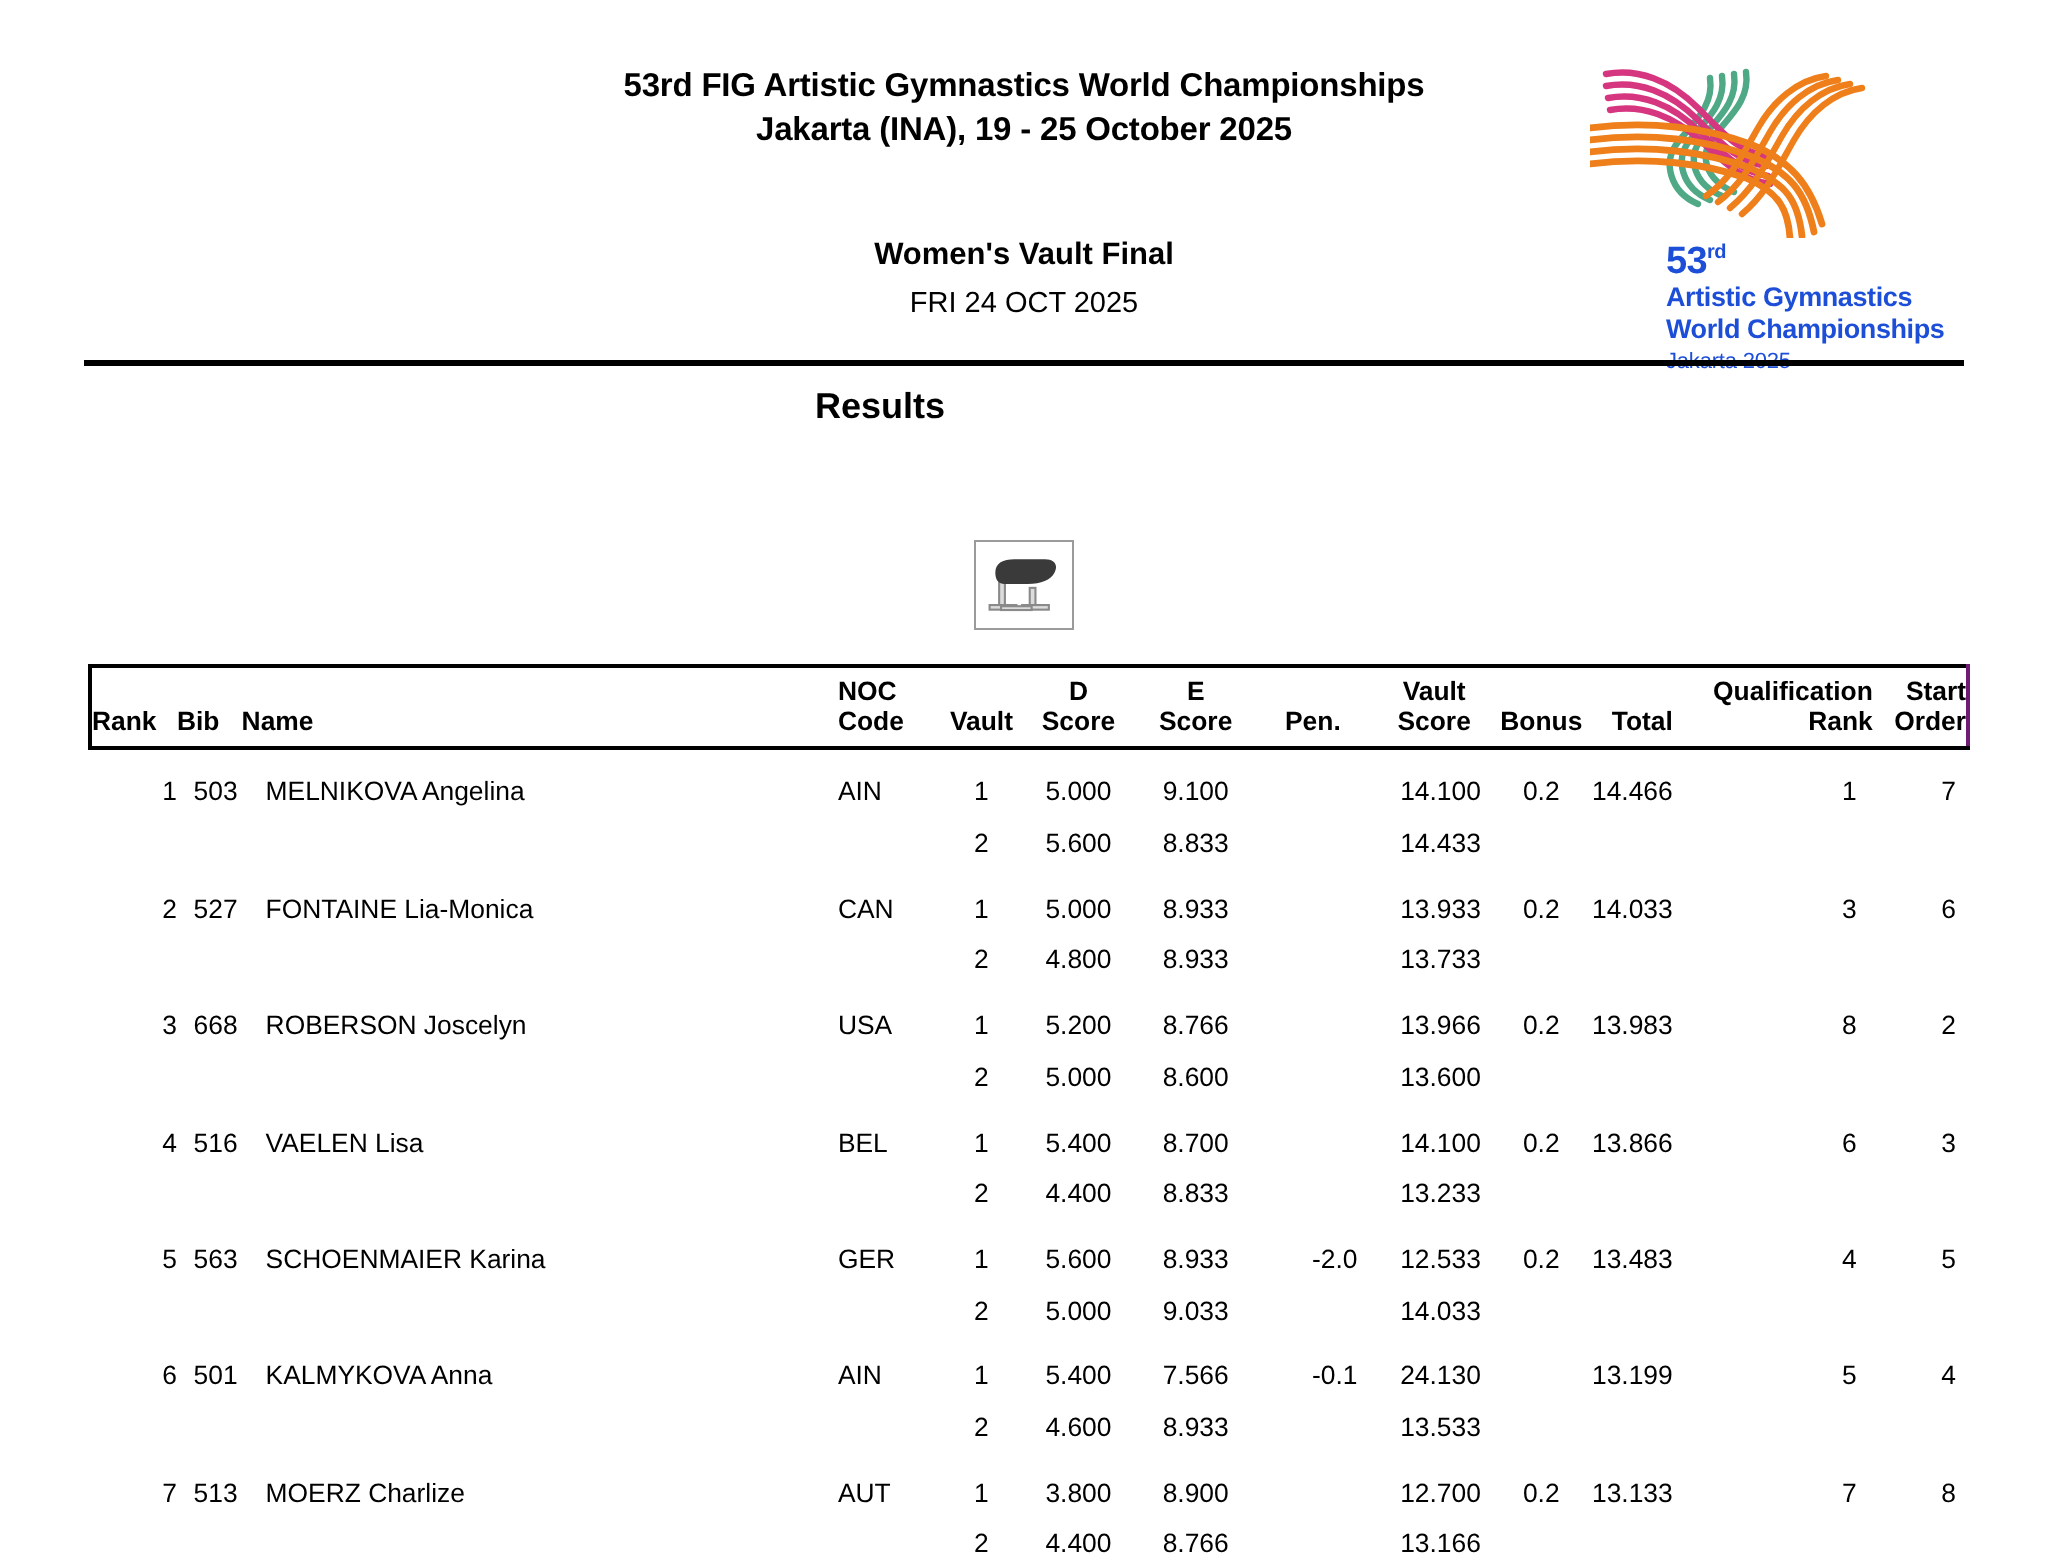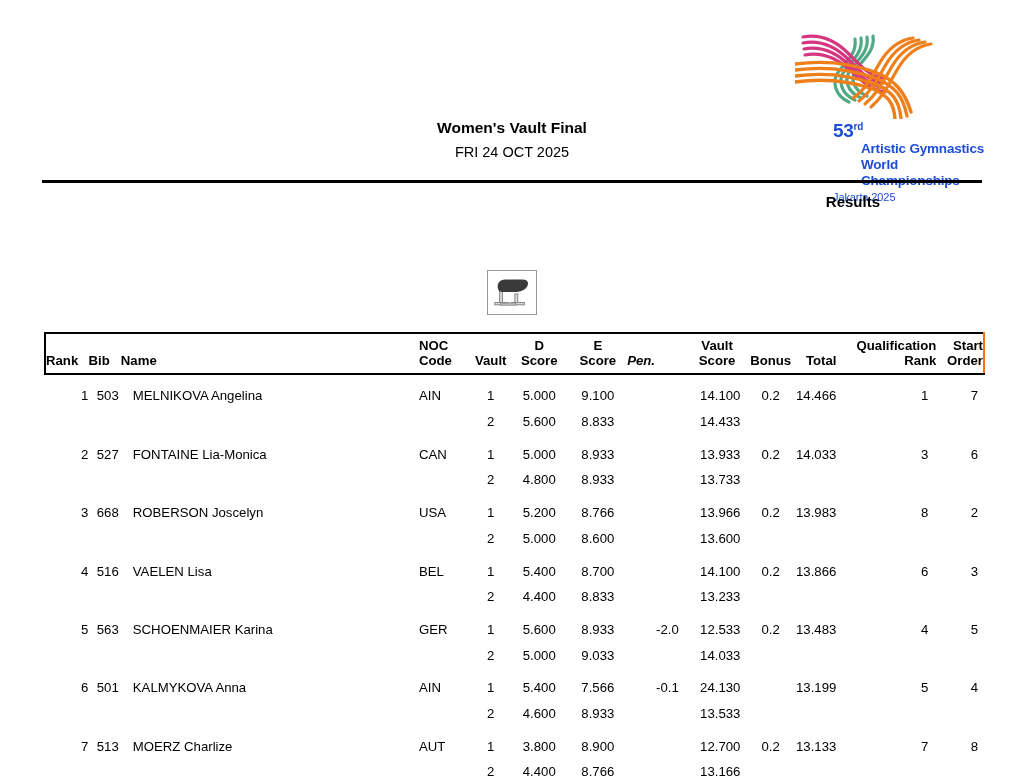"53rd FIG Artistic Gymnastics World" div.comp-title { html: none -> <div>53rd FIG Artistic Gymnastics World Championships</div> }
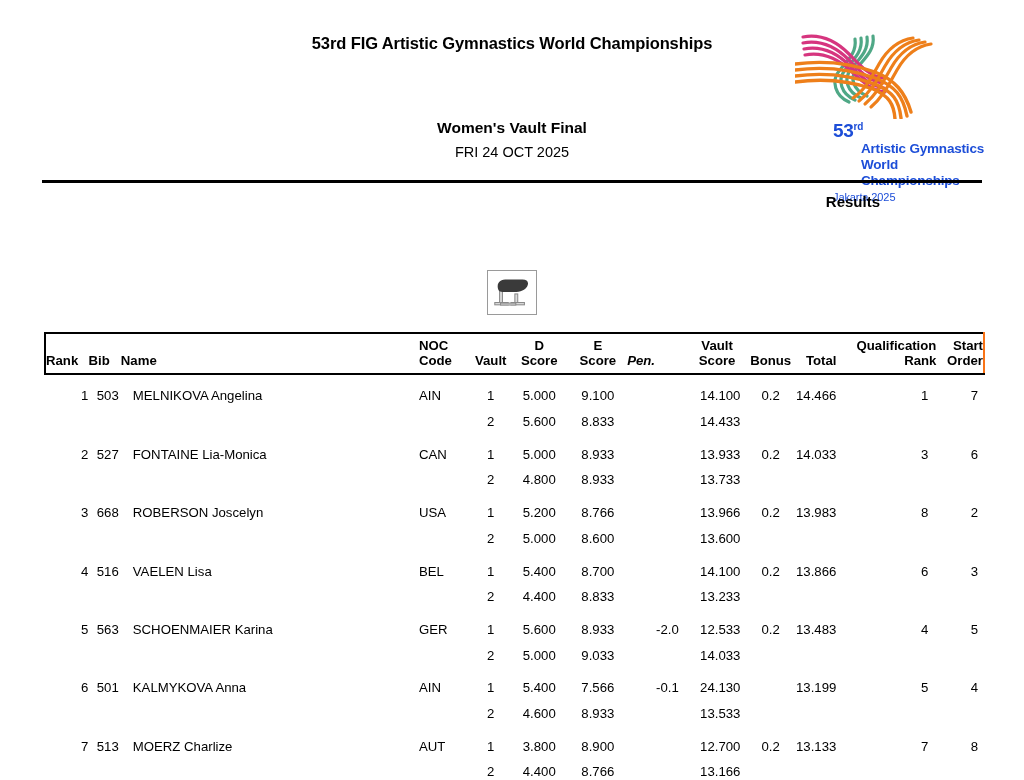"Jakarta (INA), 19 - 25" div.comp-venue { html: none -> <div>Jakarta (INA), 19 - 25 October 2025</div> }
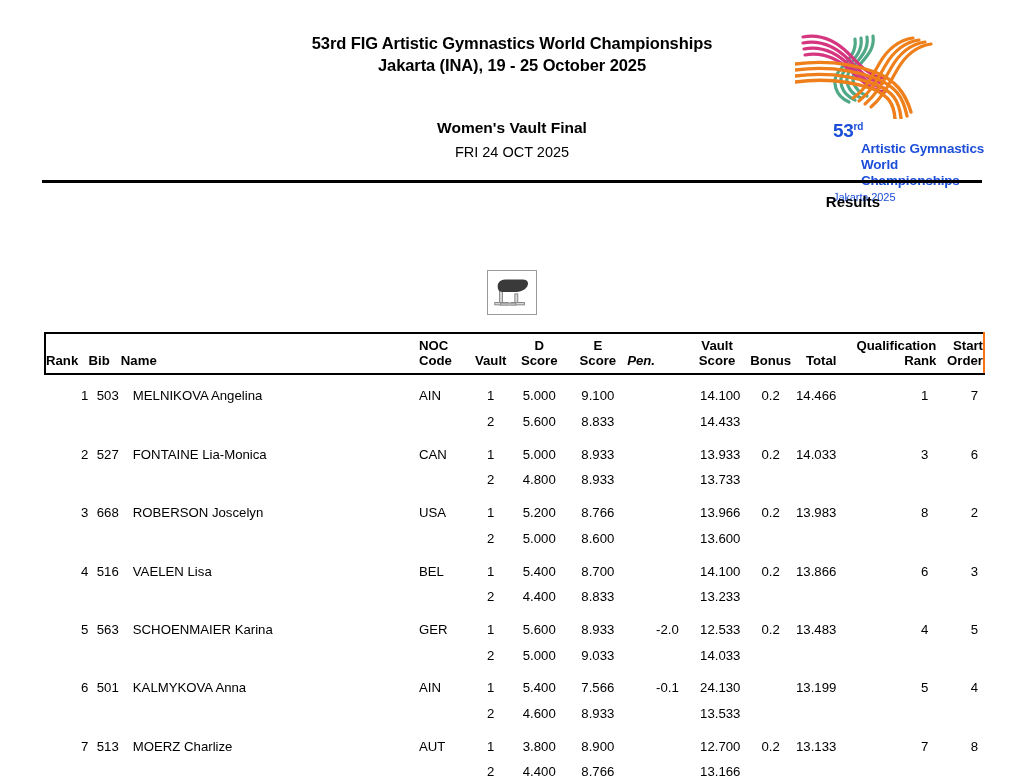"Artistic Gymnastics" .logo-line { margin-left: 28px -> none }
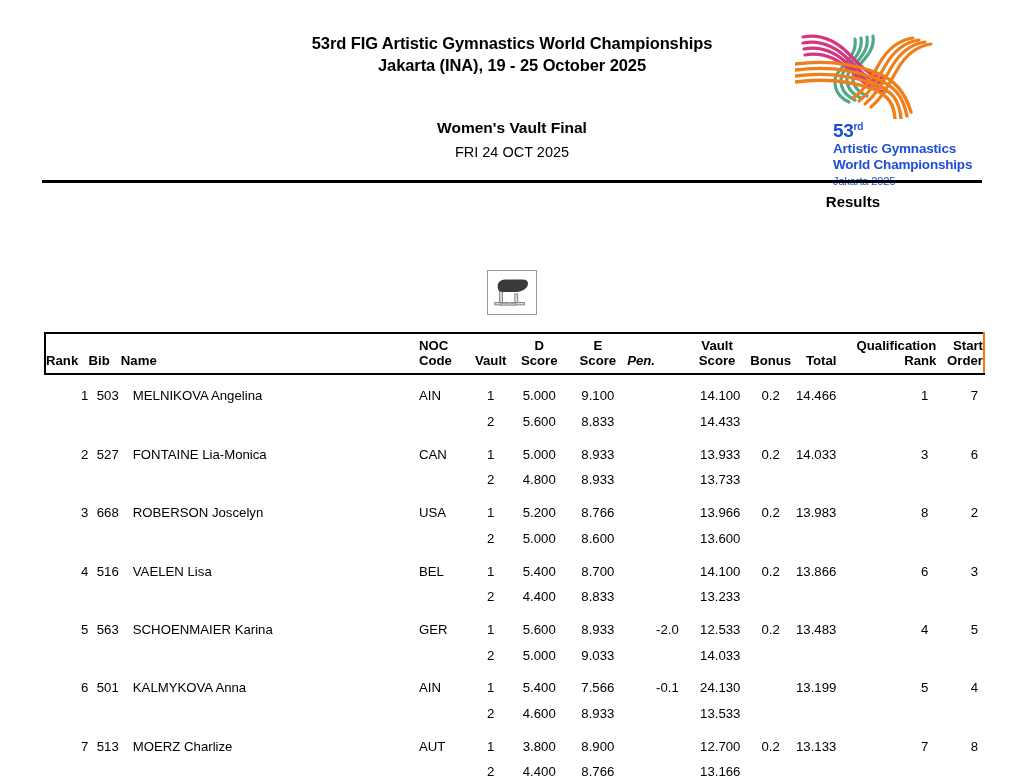"Results" .results-title { font-size: 15px -> 18px; text-align: right -> center }
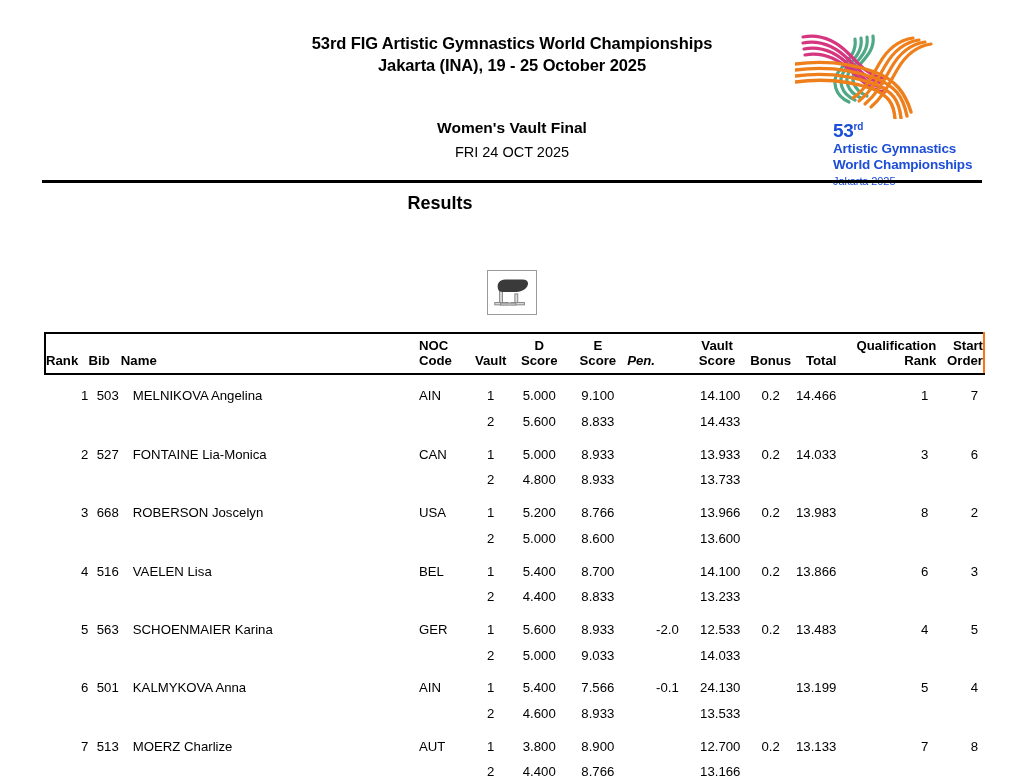"Start" table.results thead th.last-h { border-right: 2px solid #f97316 -> 2px solid #701a75 }
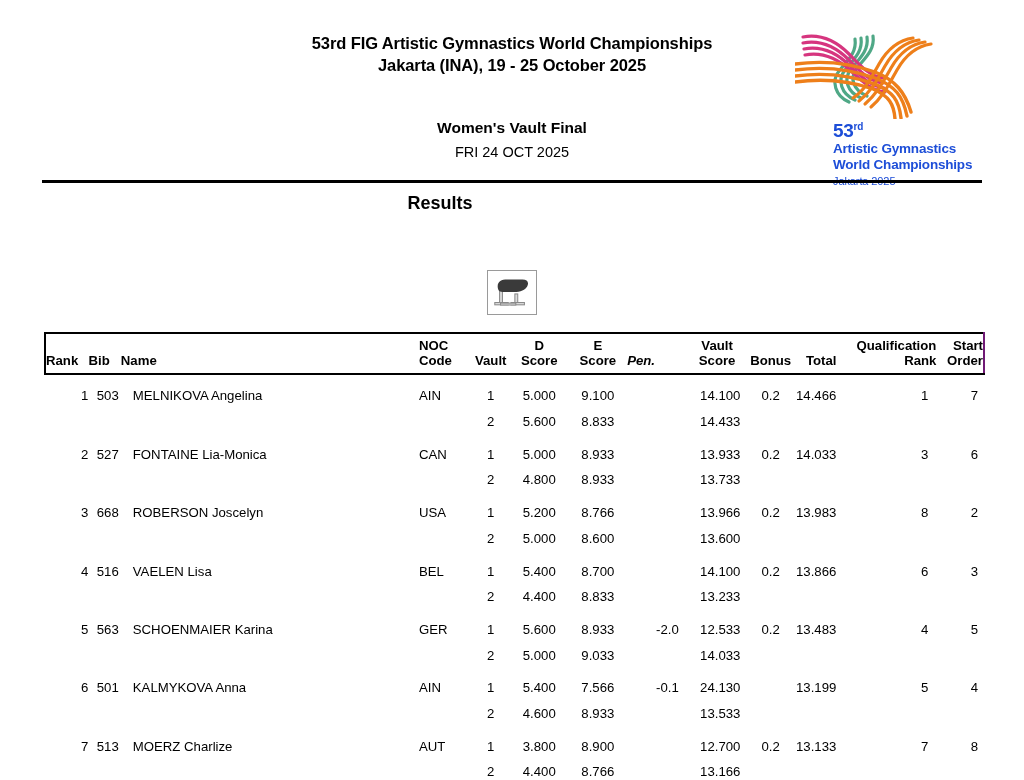"Pen." th.c-pen { font-style: italic -> none; text-align: left -> center }
